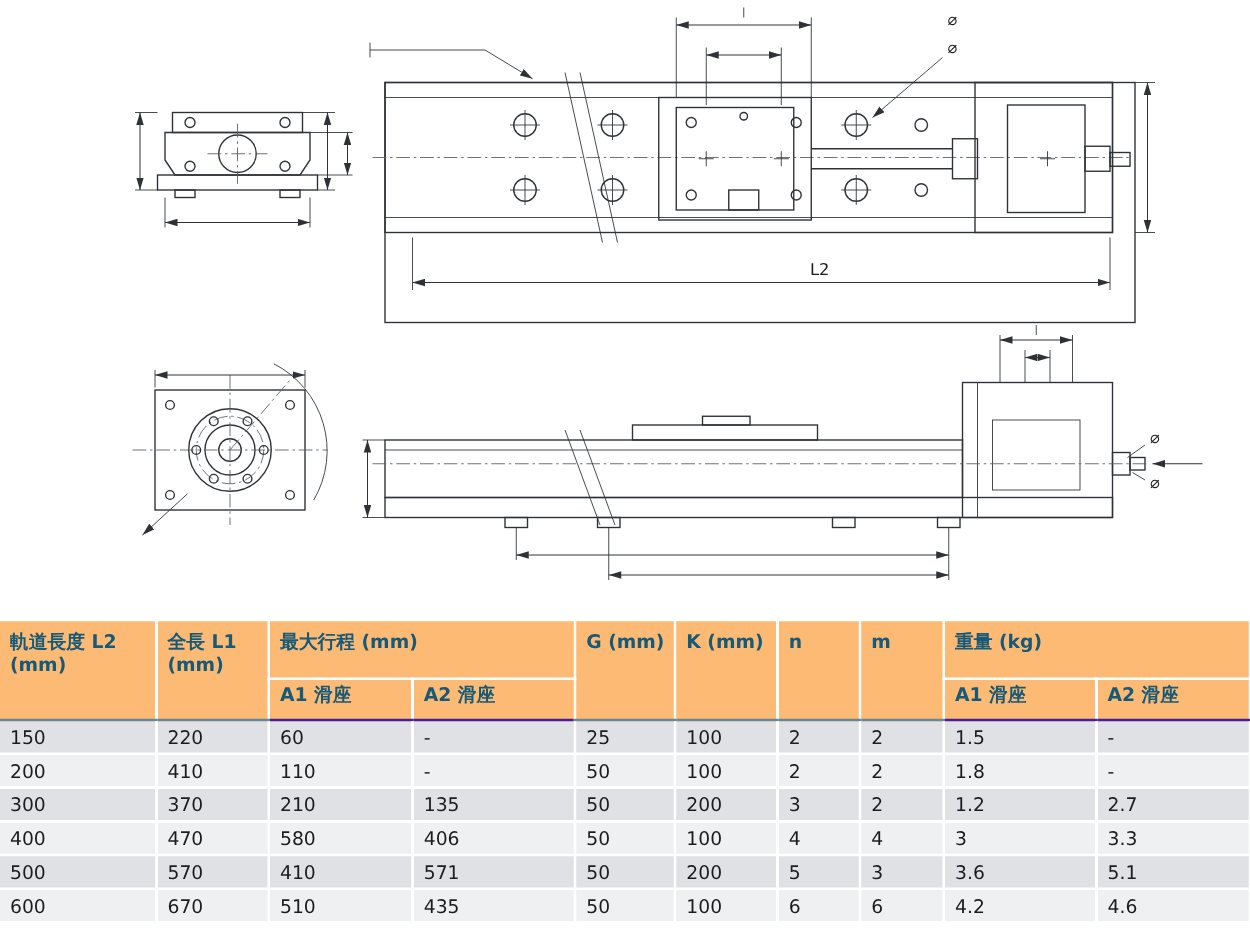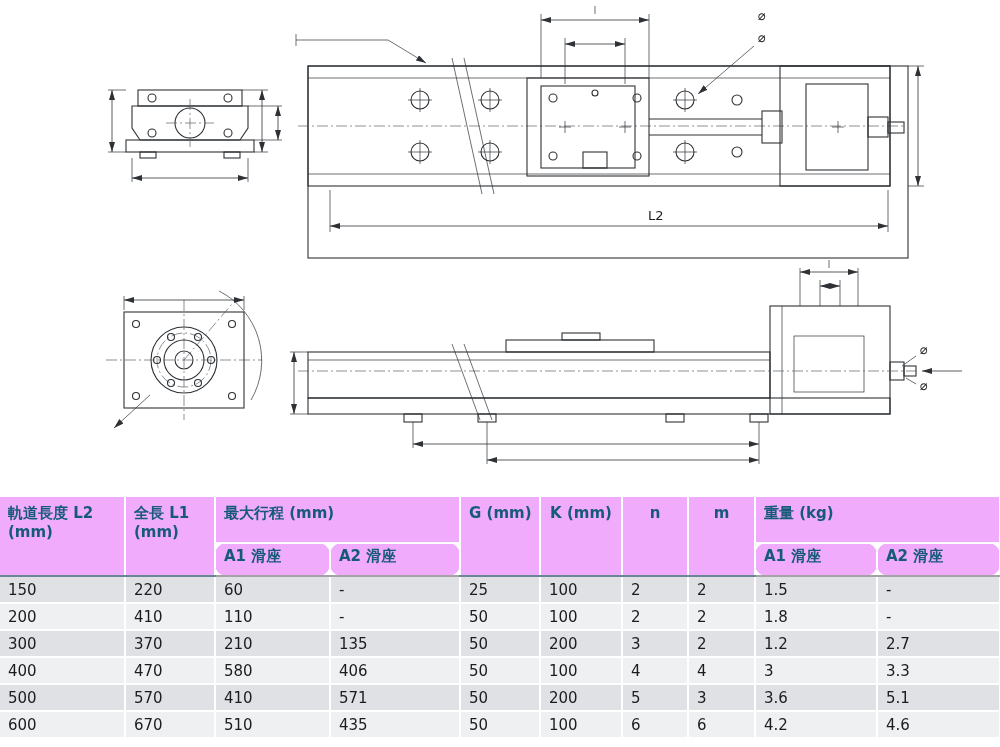"軌道長度 L2" .spec th { background: #f0abfc -> #fdba74 }
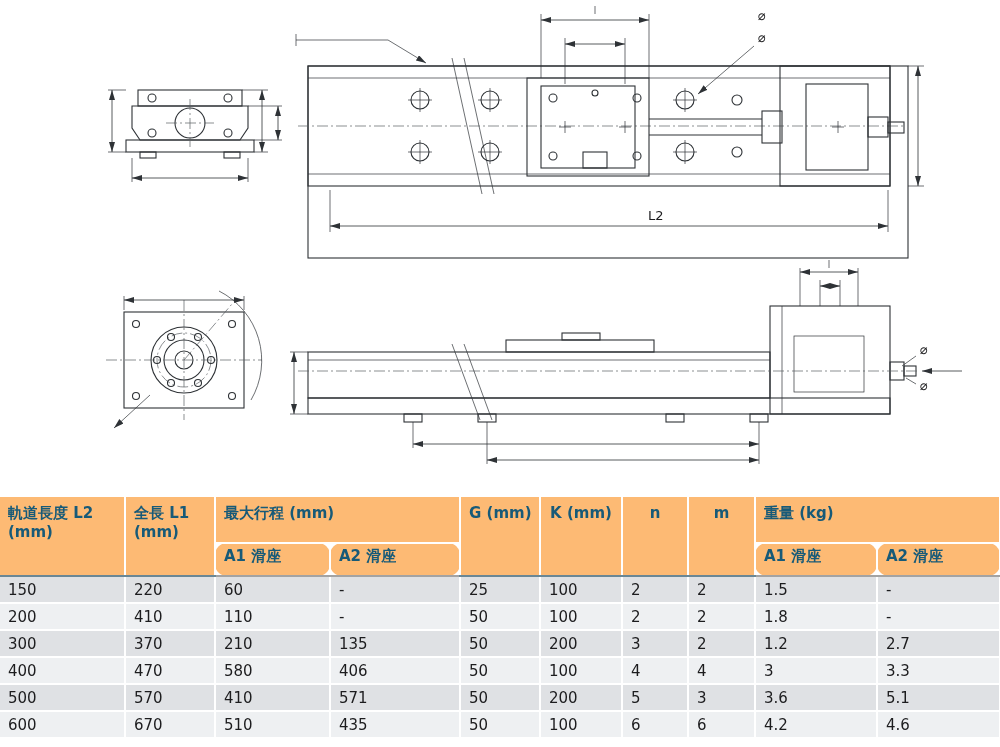"G (mm)" .spec th.va-mid { text-align: center -> none }
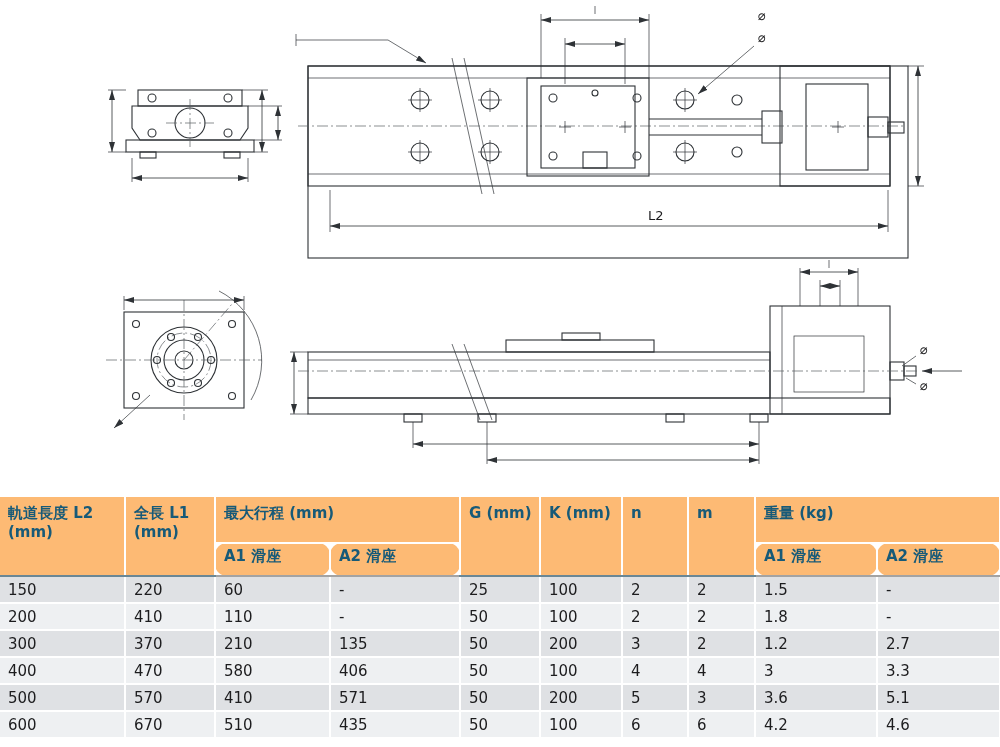"A1 滑座" .spec tr.h2 th { border-bottom: 2px solid #a3a3a3 -> 2px solid #4c1d95; border-radius: 12px -> none }
